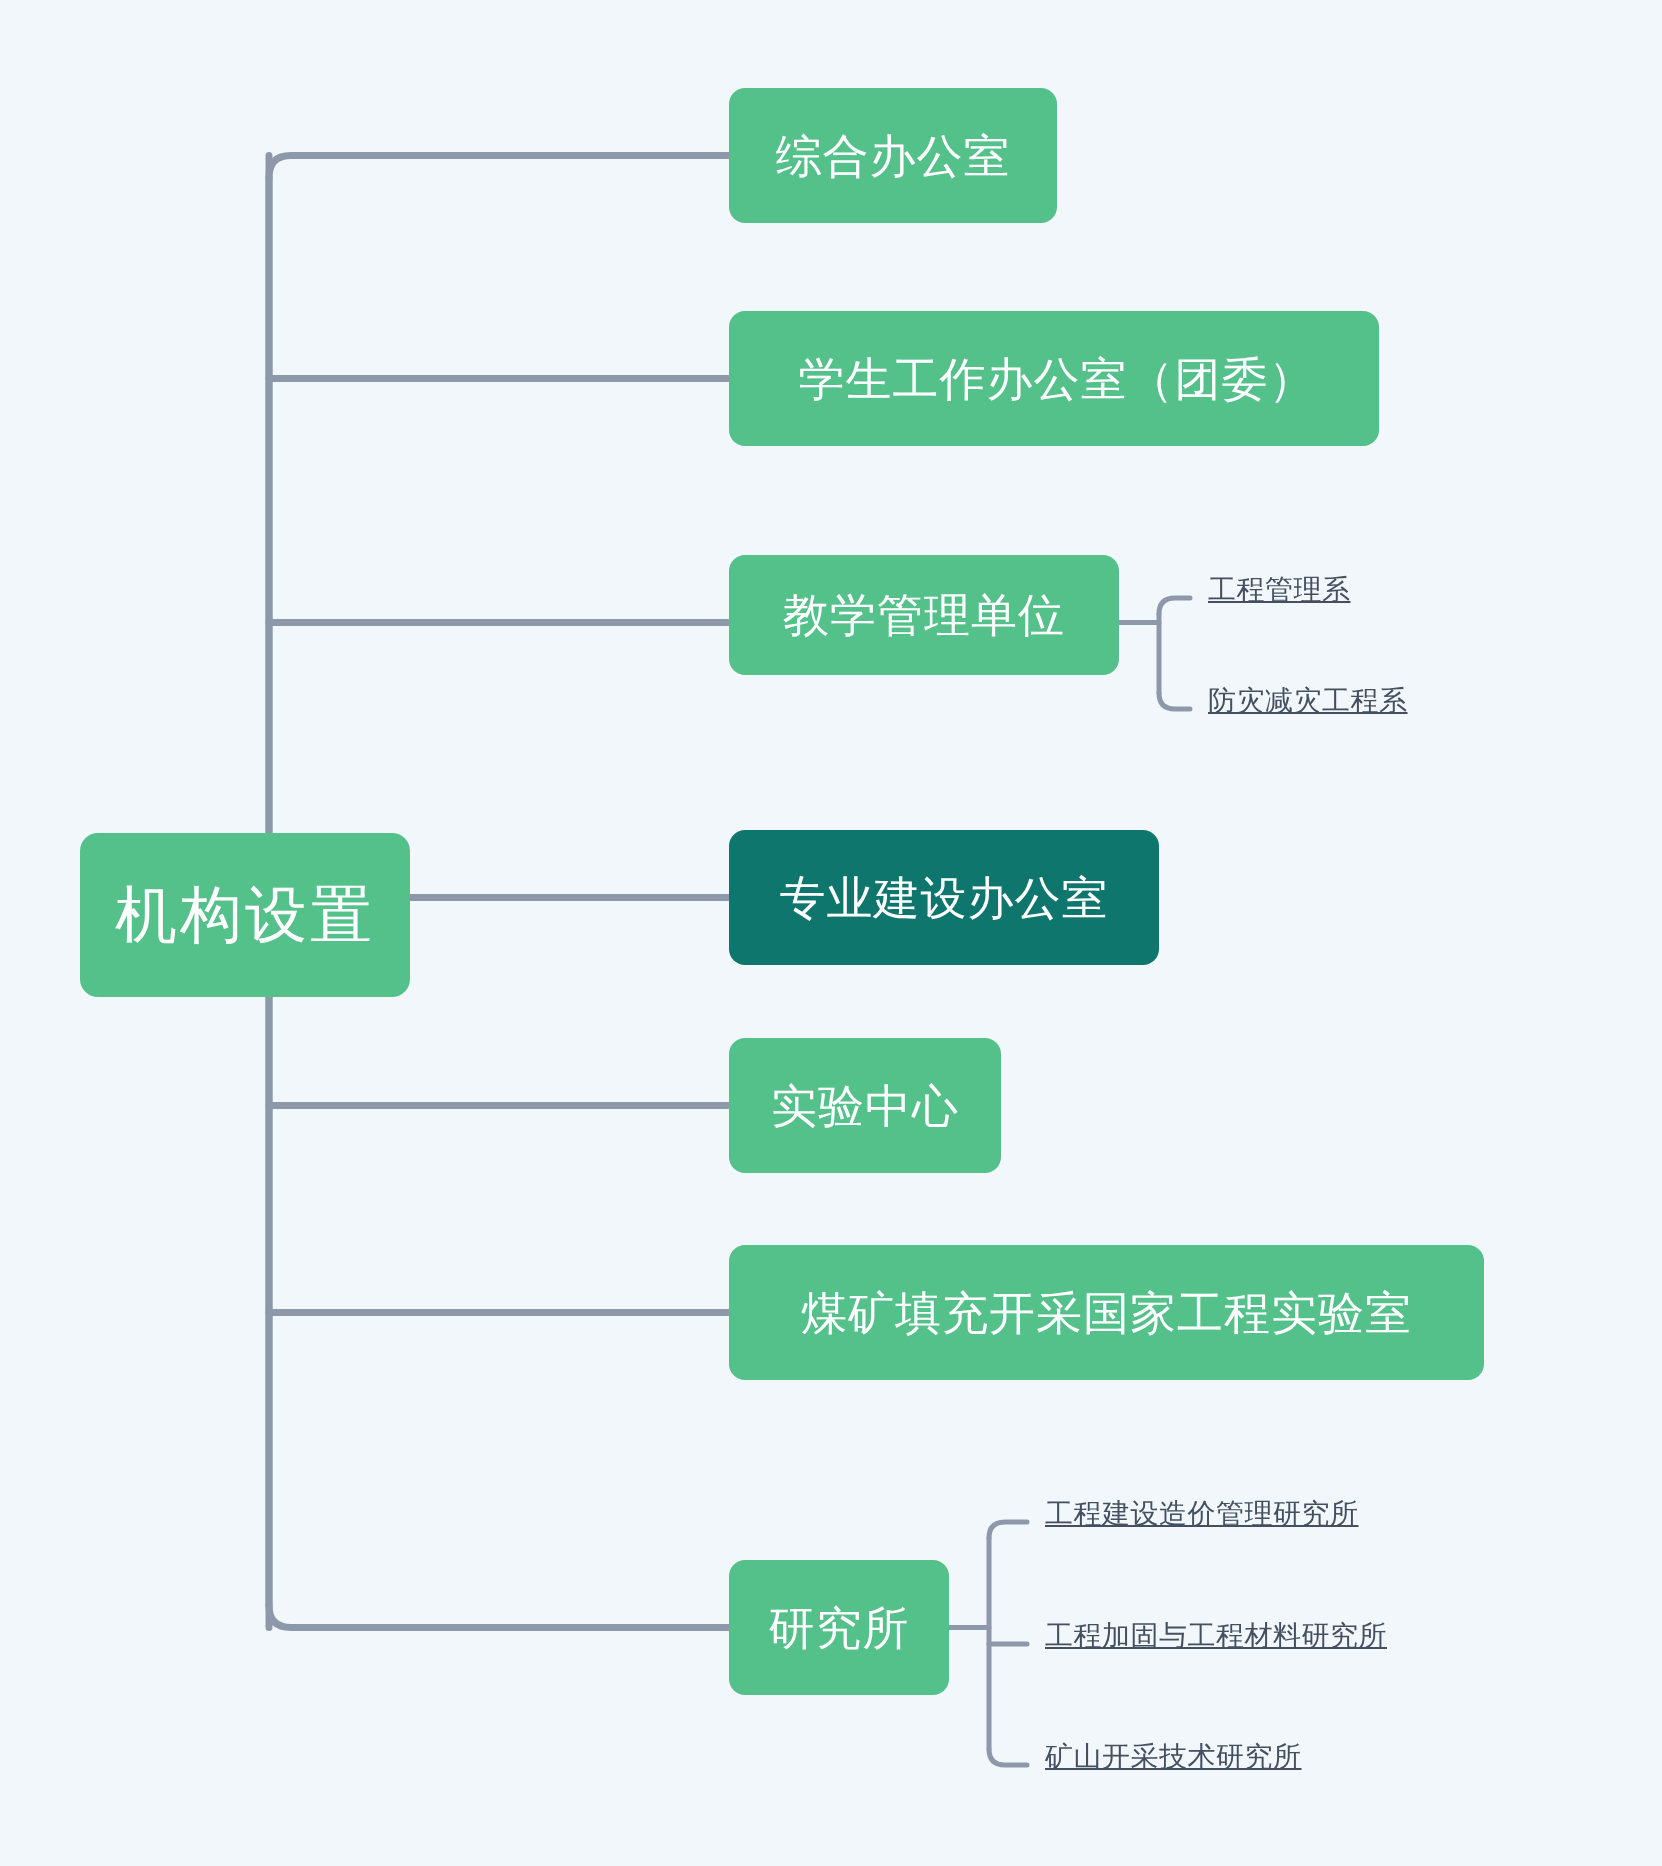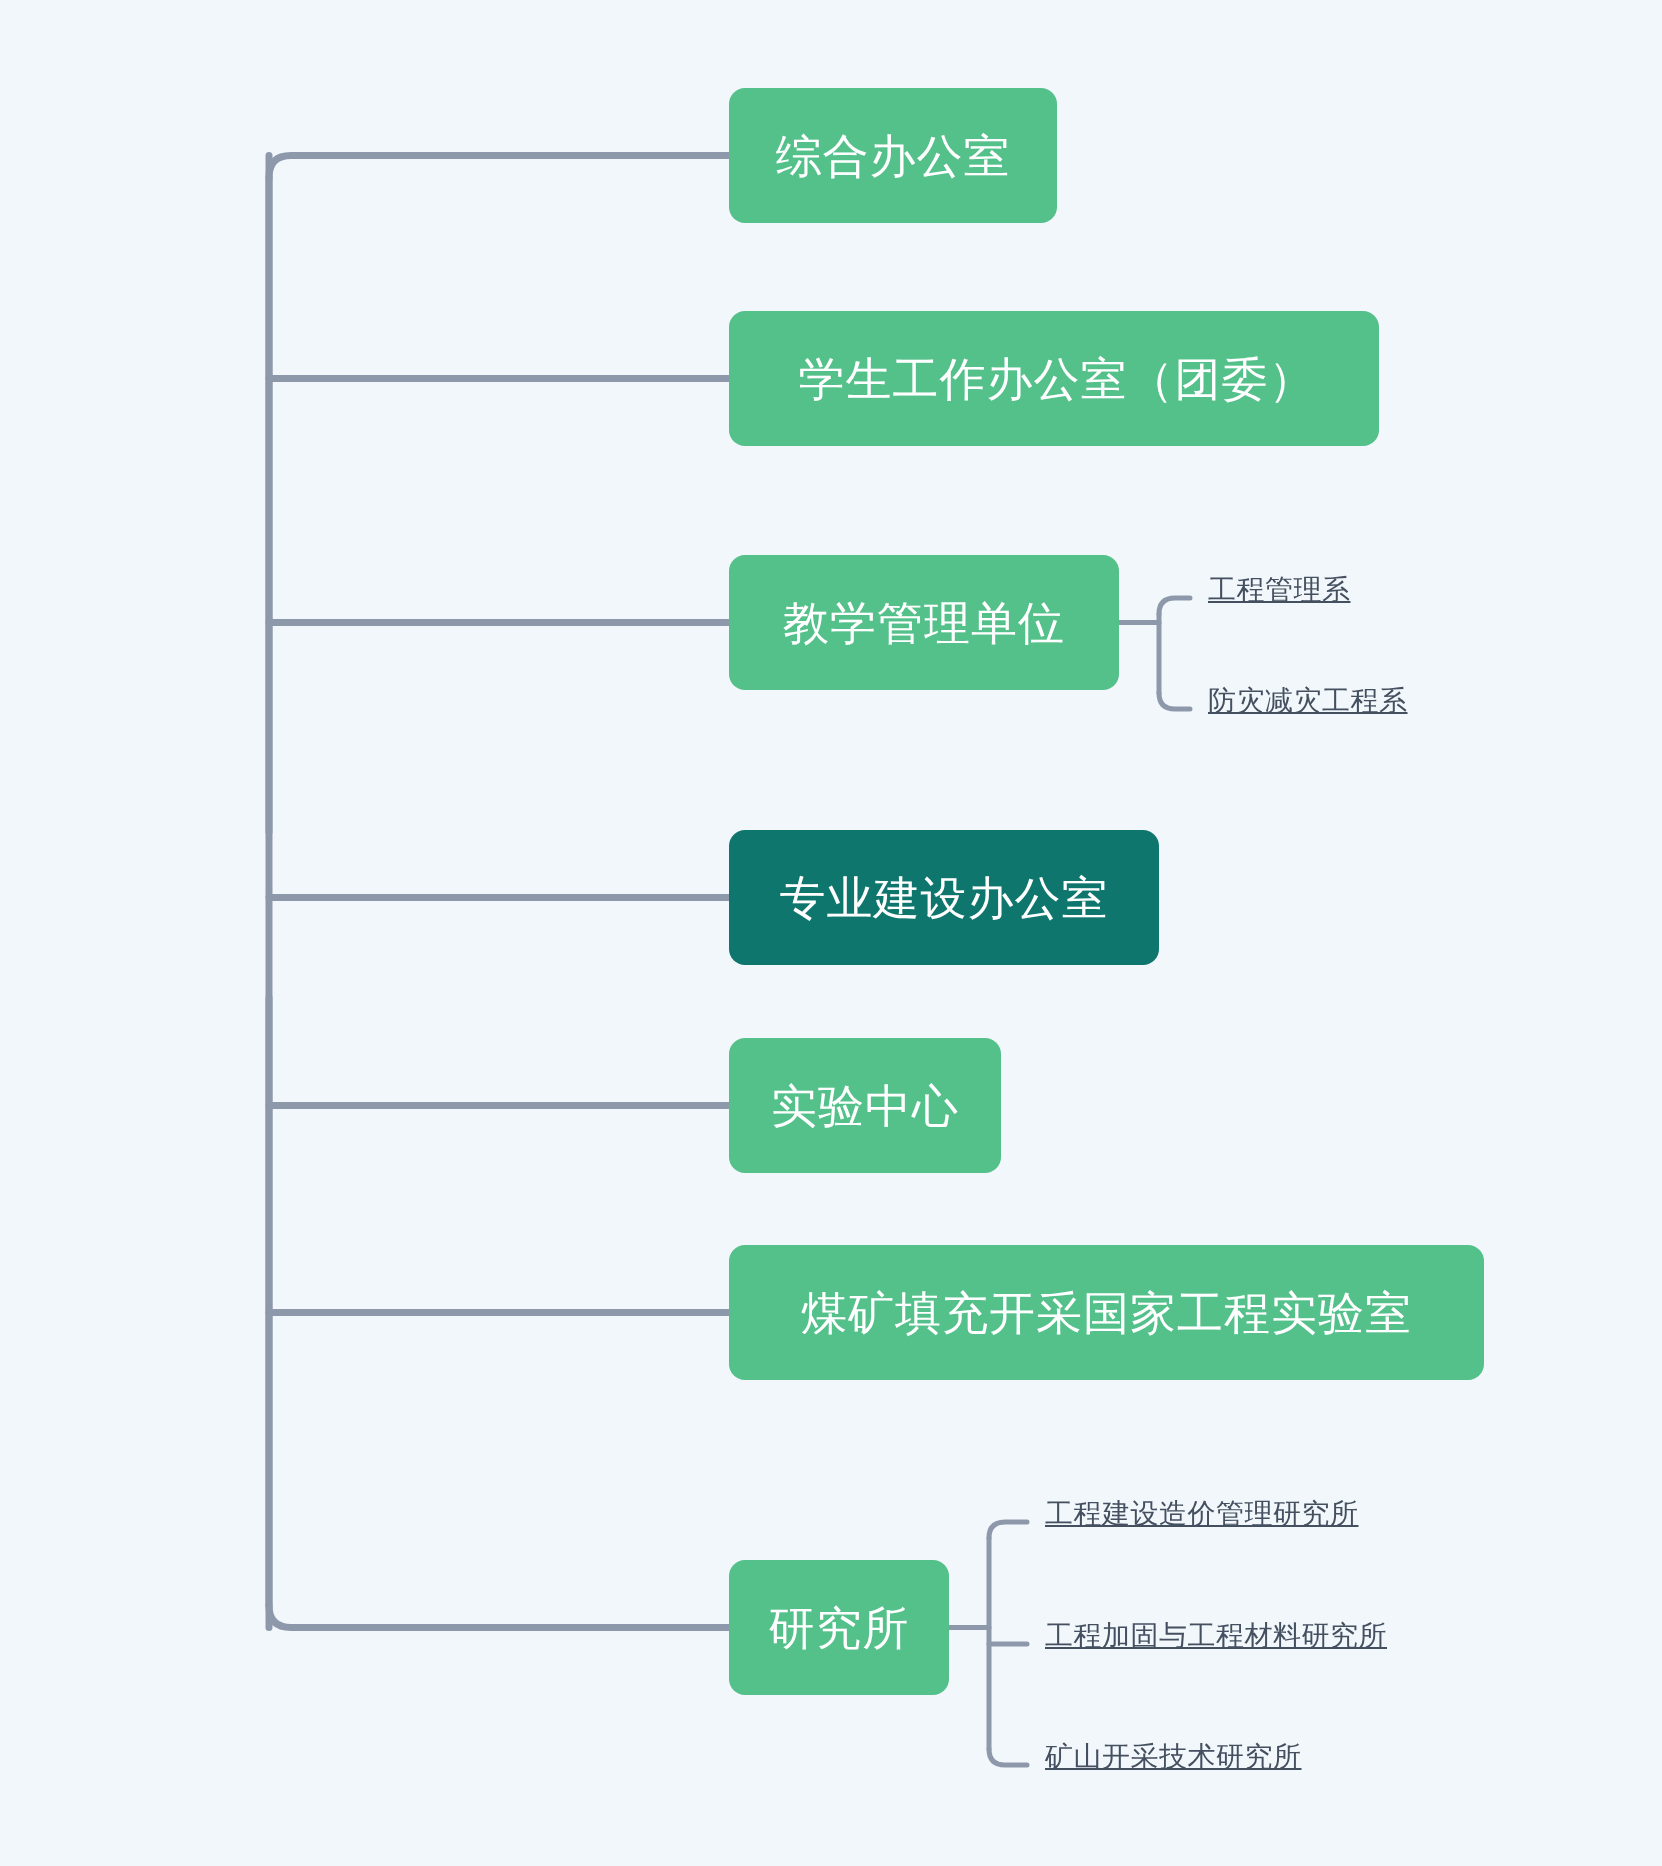"教学管理单位" div.node { height: 135px -> 120px }
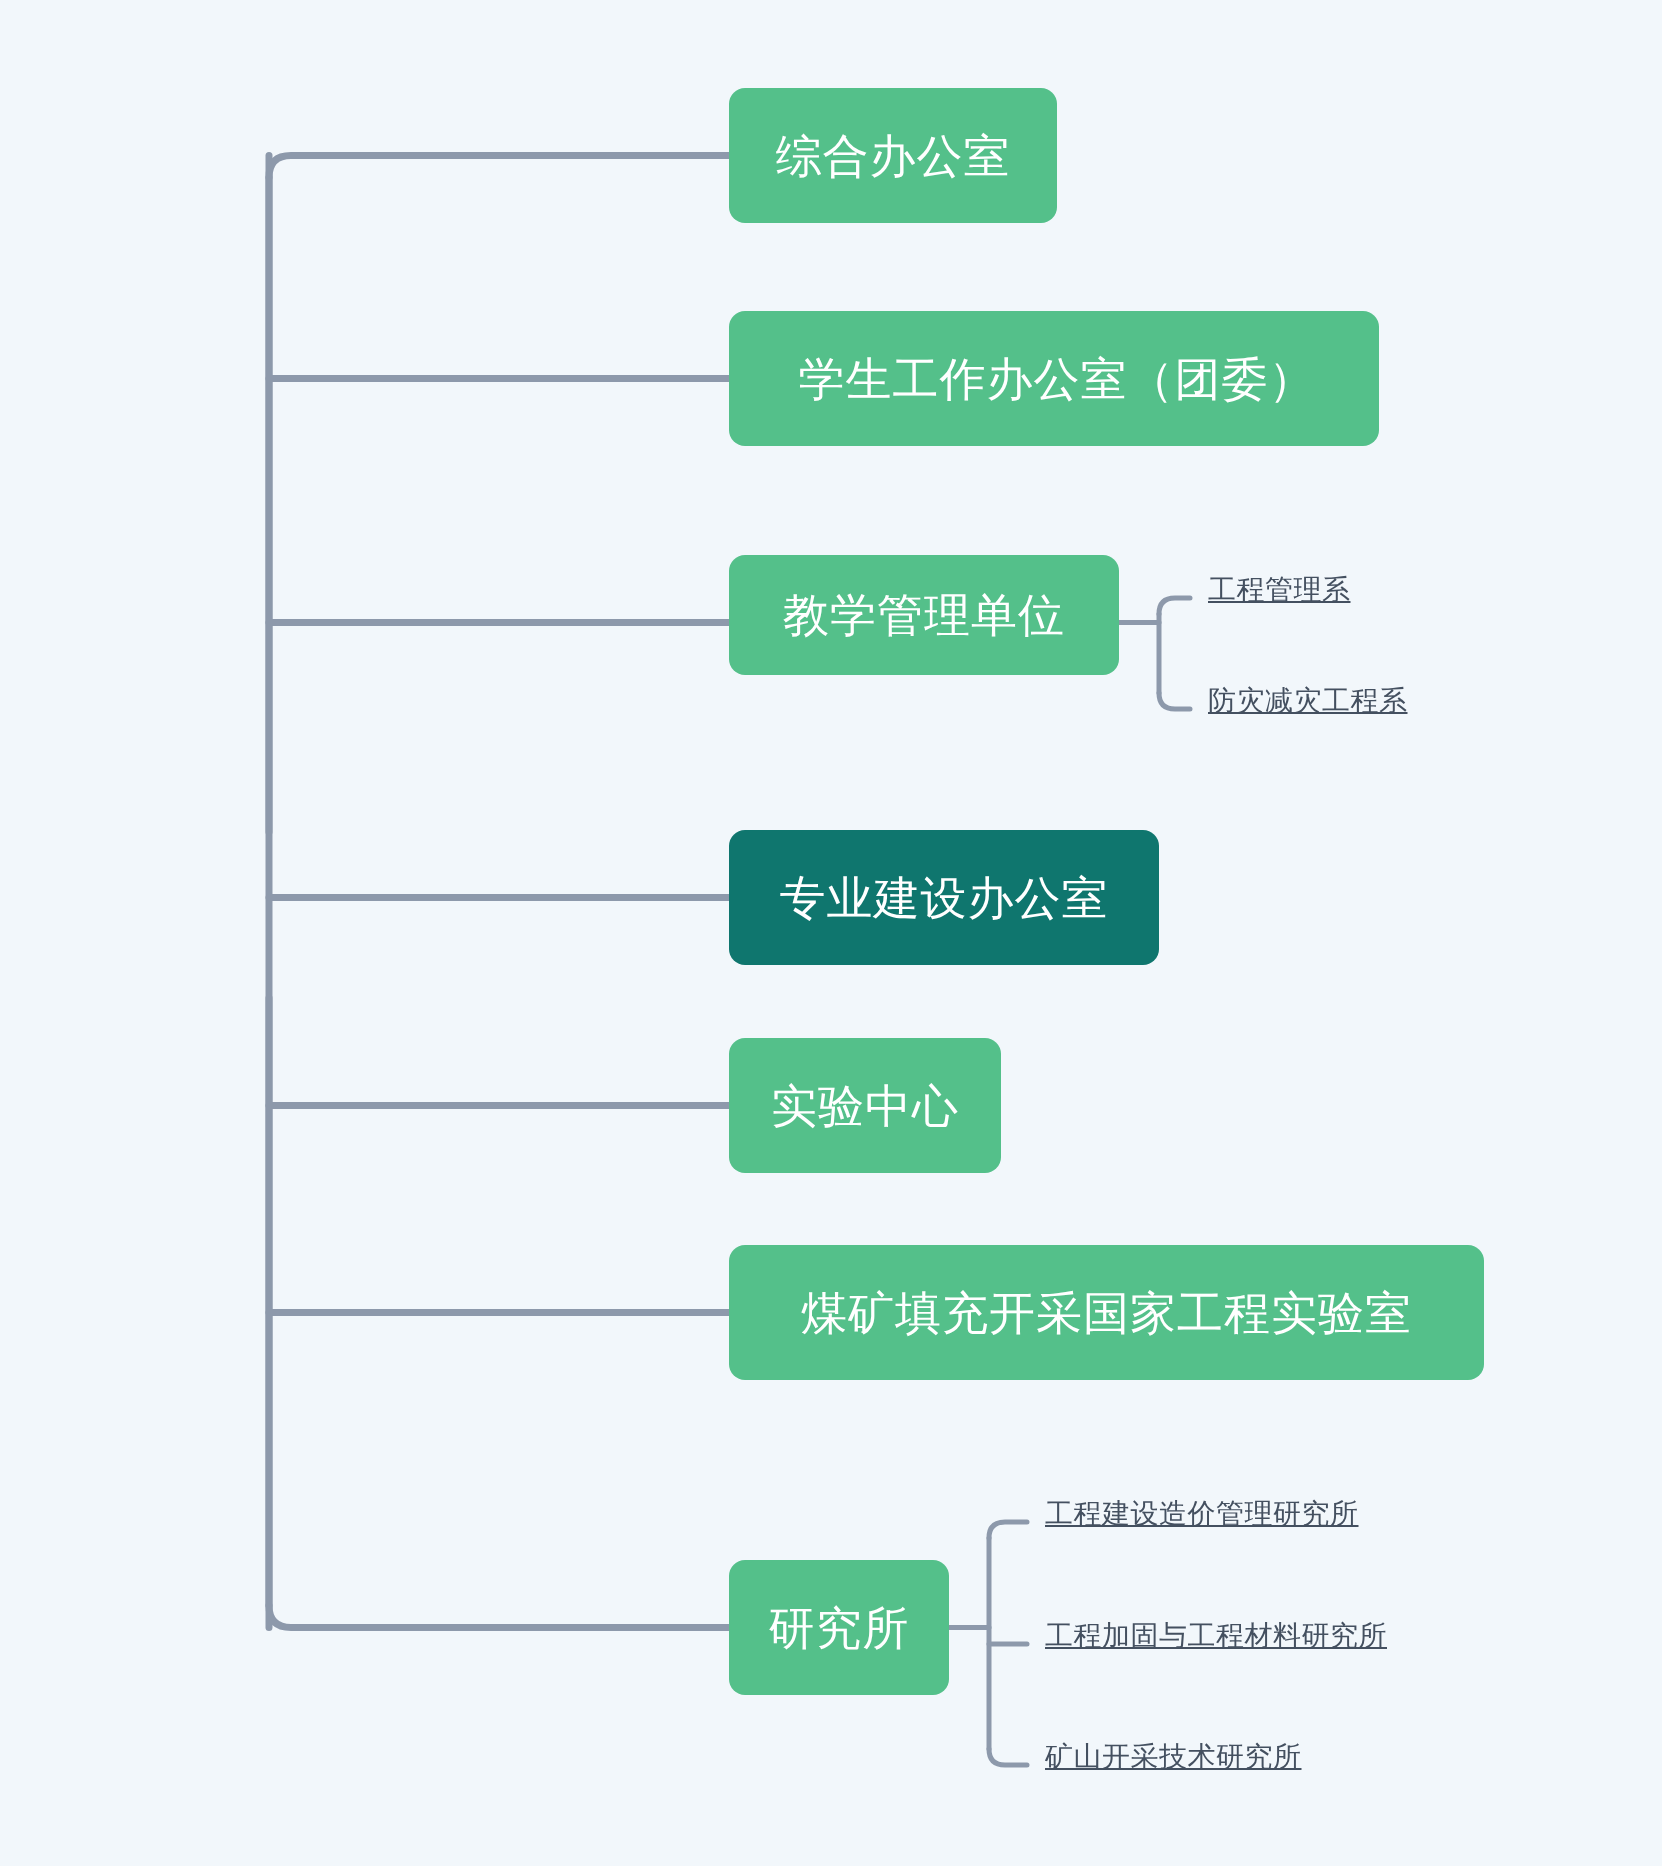"机构设置" div.node { html: none -> <div> <span>机构设置</span> </div> }
